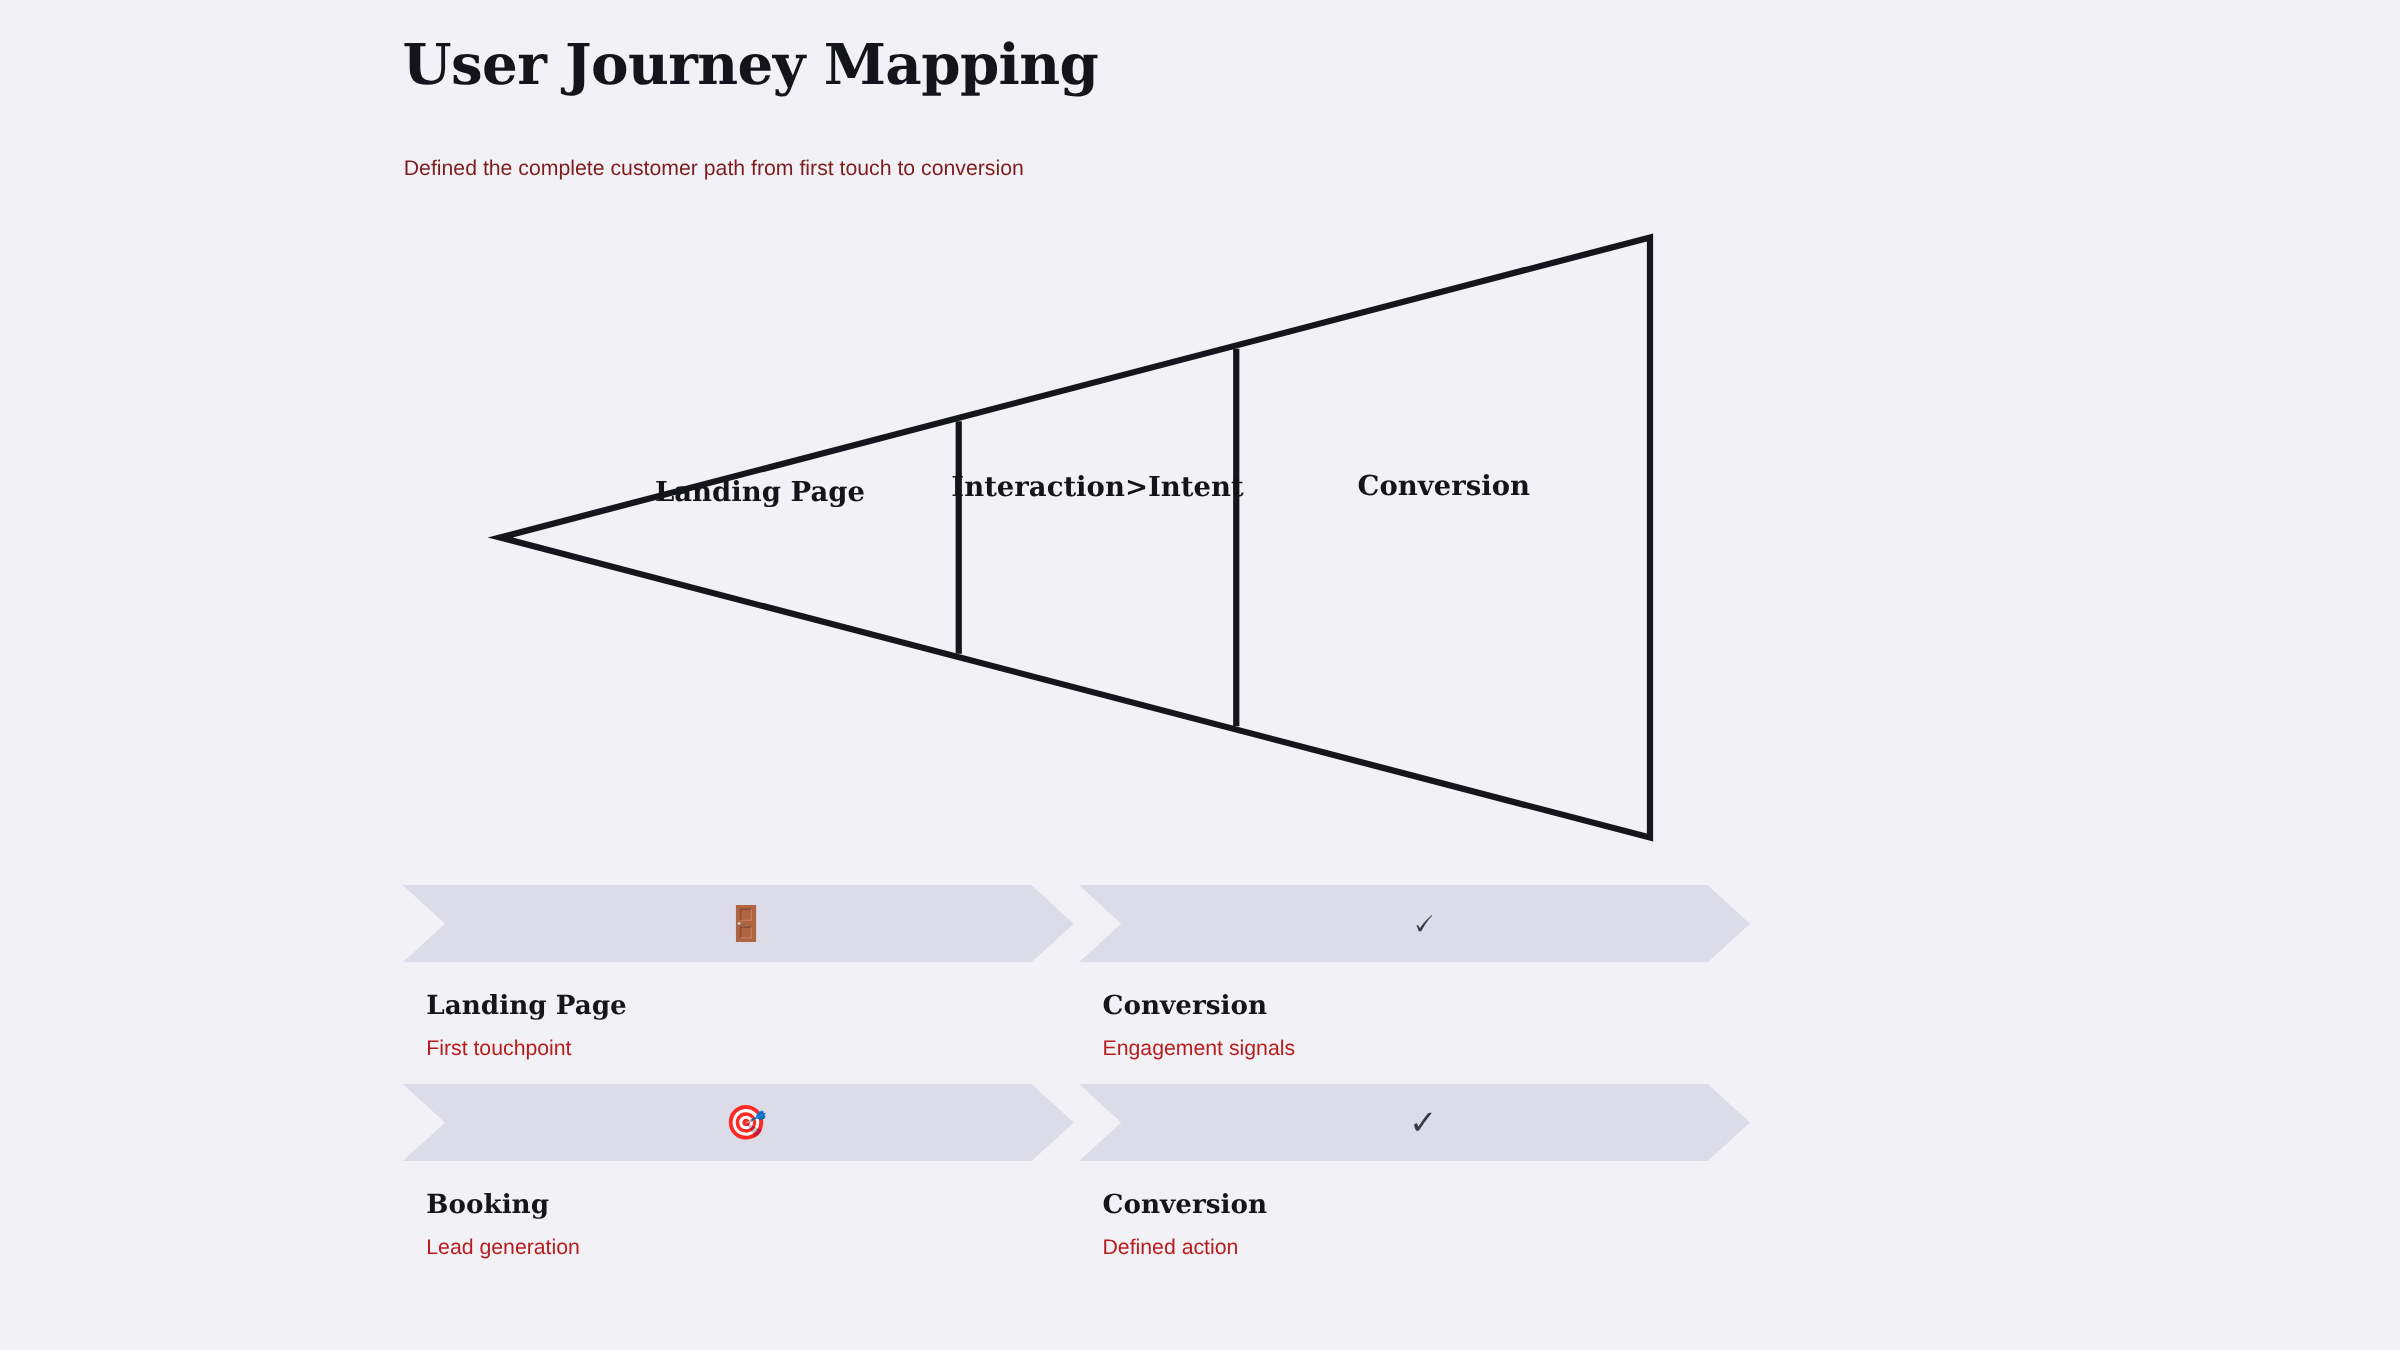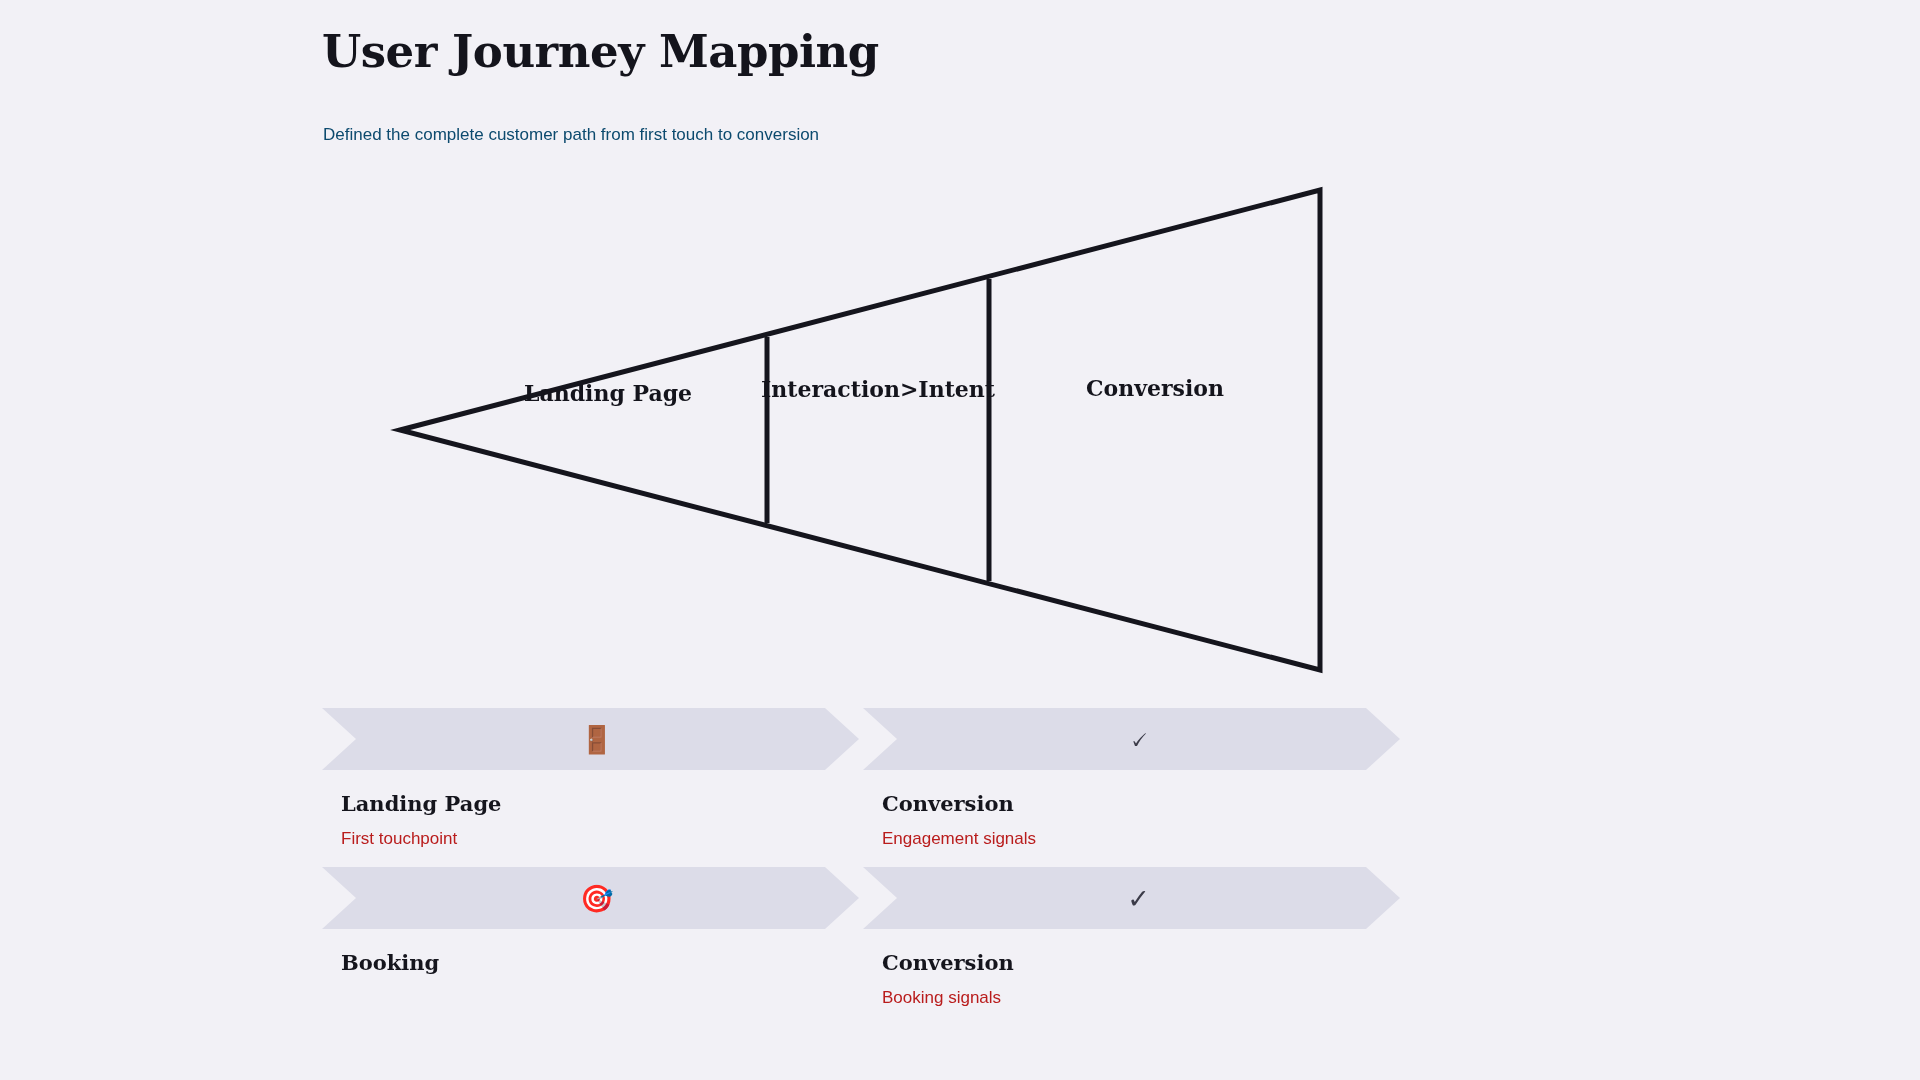"Defined the complete customer path" .page-subtitle { color: #0c4a6e -> #7f1d1d }
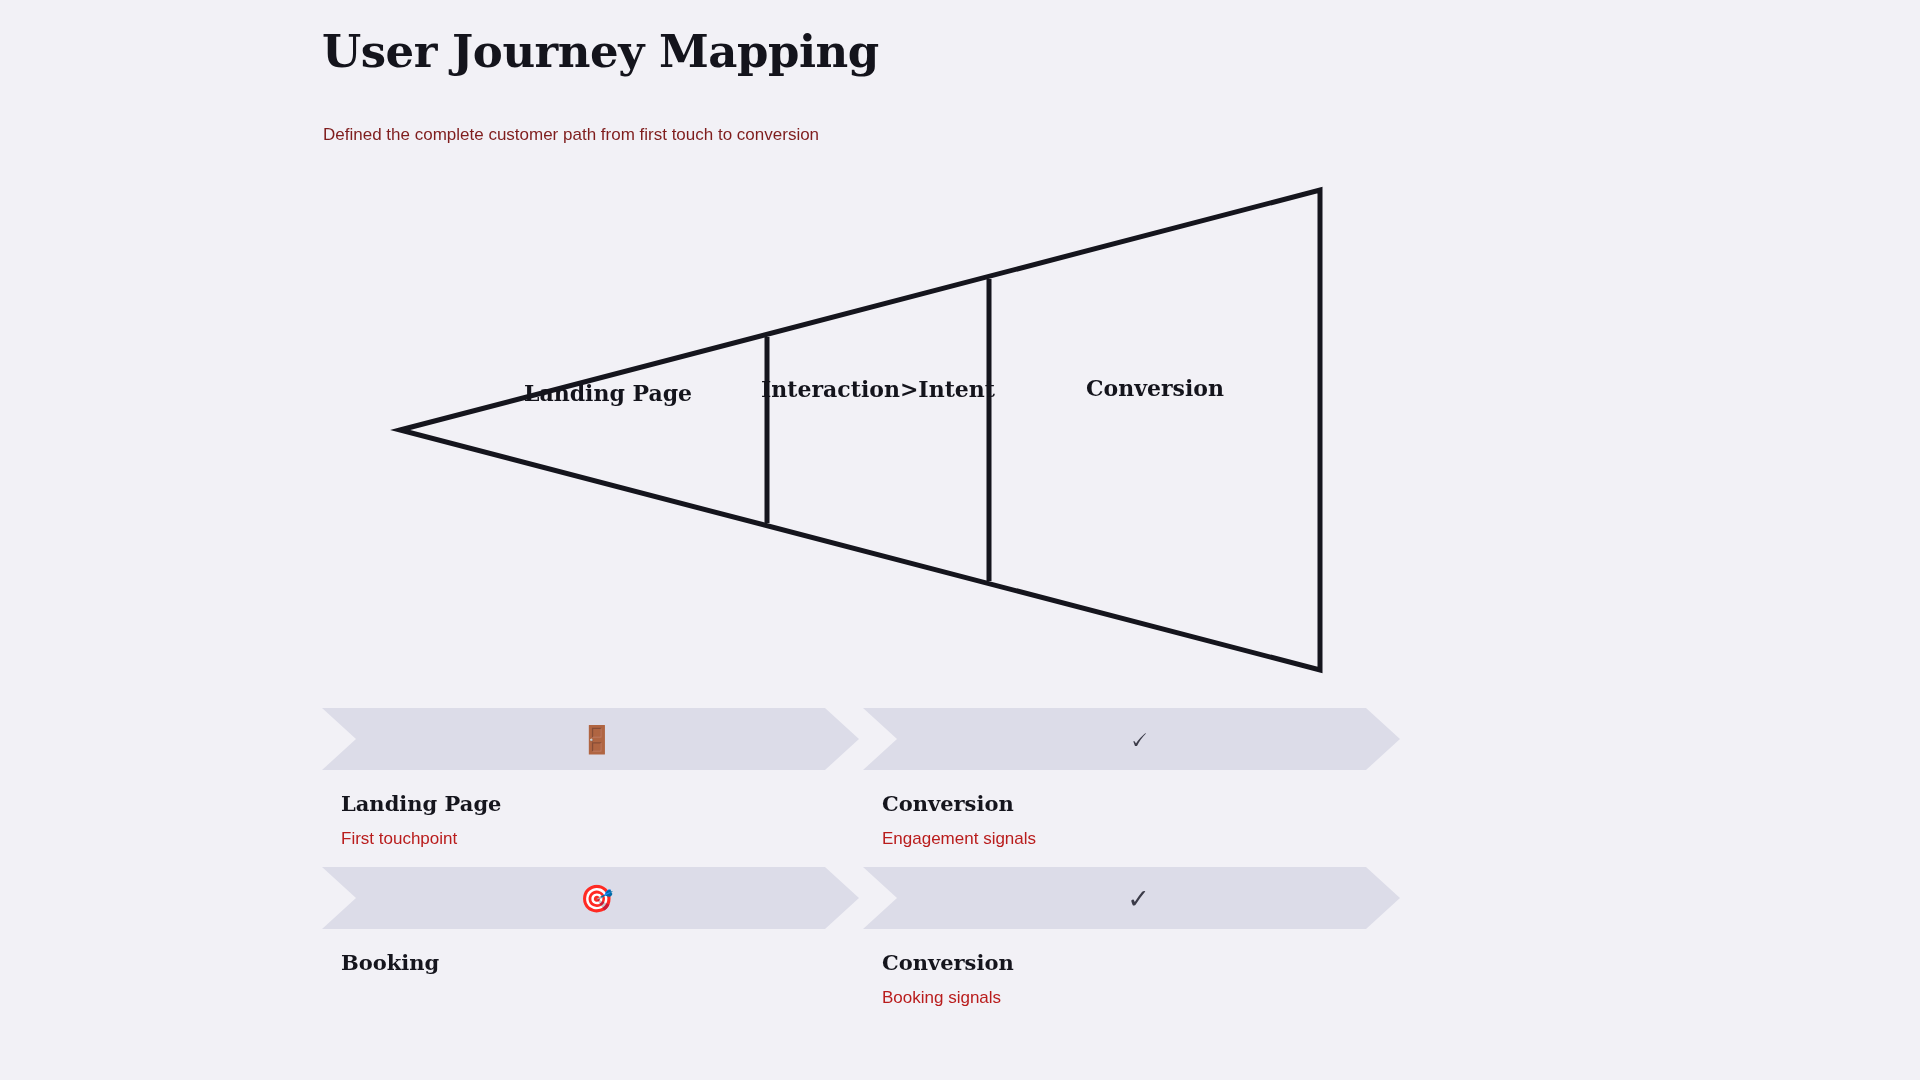"Lead generation" div.stage-desc { html: none -> <div>Lead generation</div> }
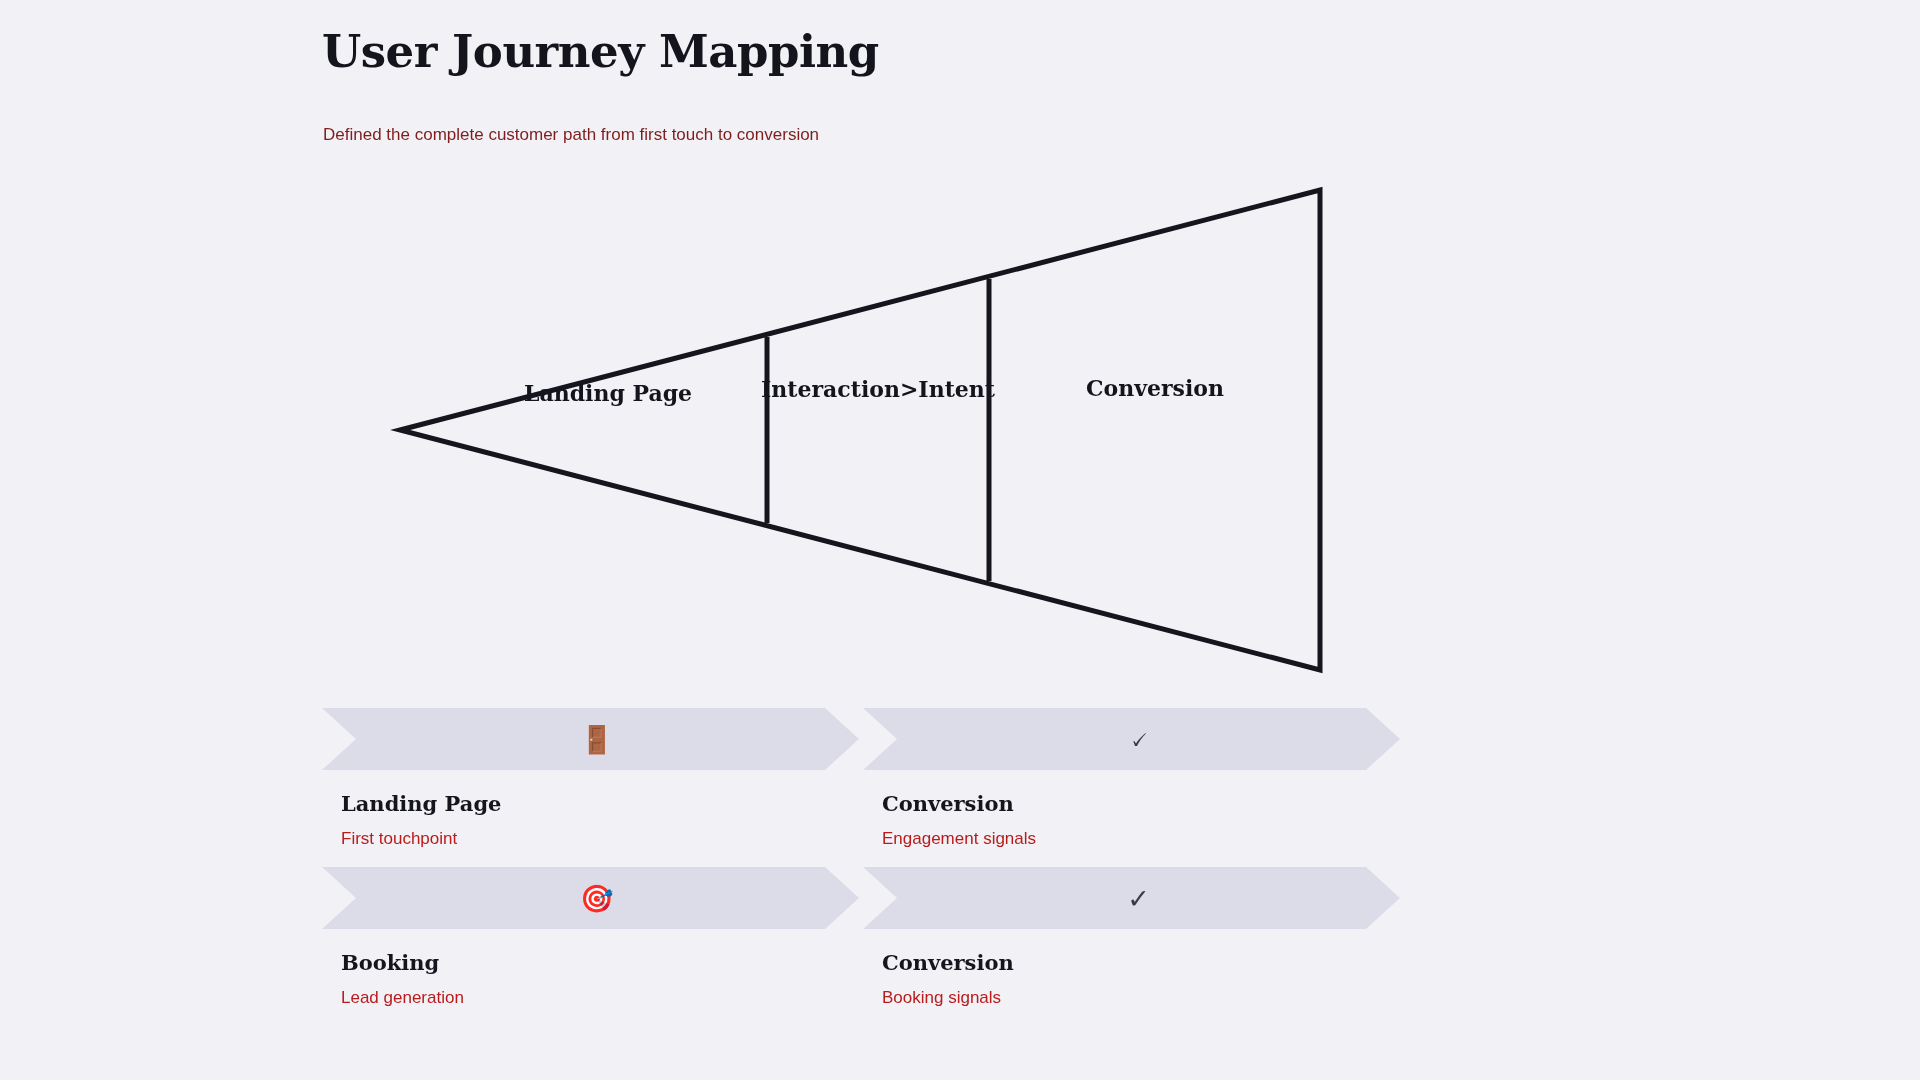"Booking signals" div.stage-desc { text: Booking signals -> Defined action }
